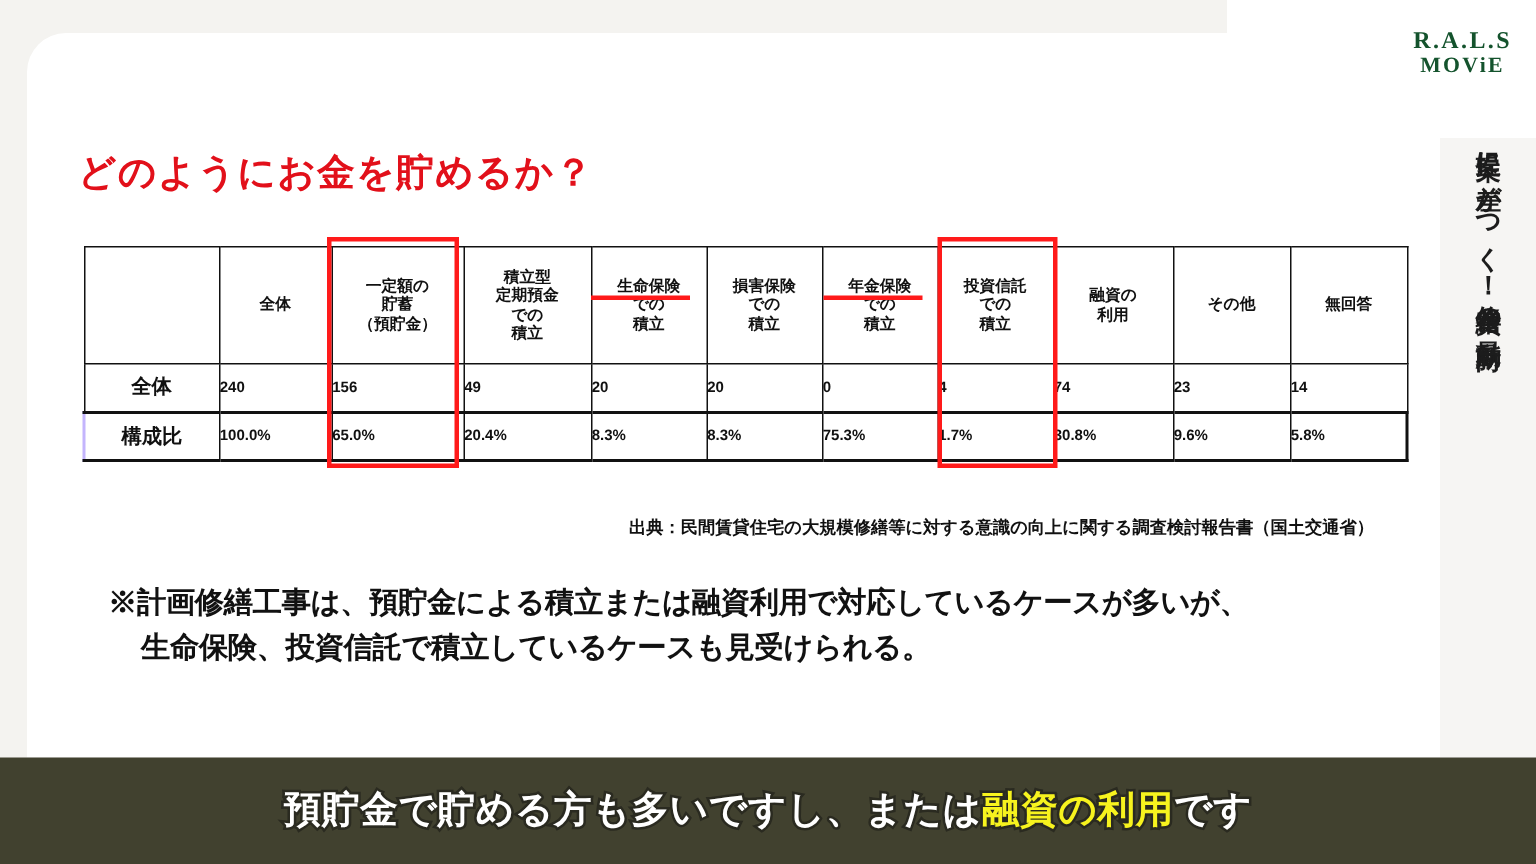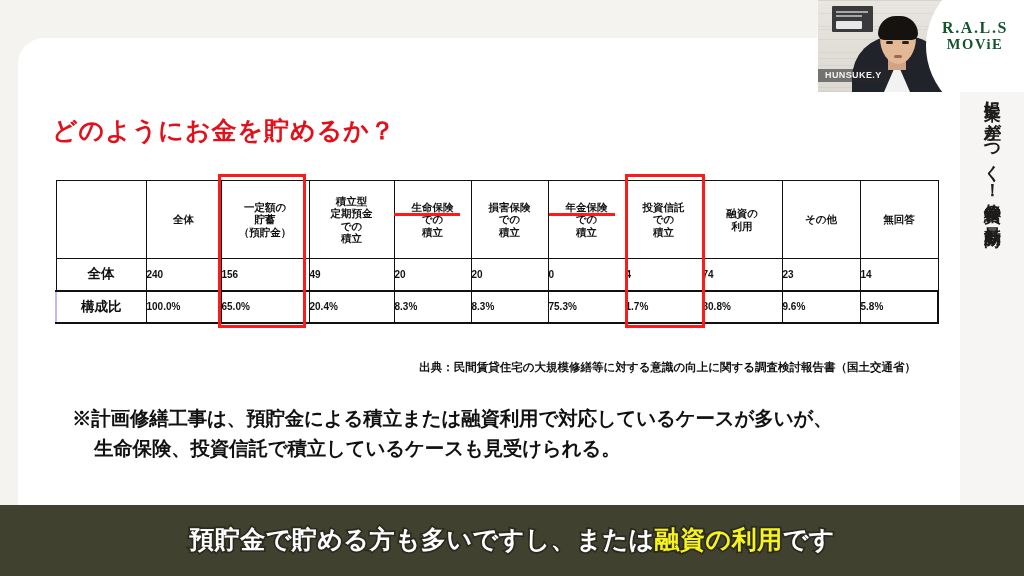"HUNSUKE.Y" div { html: <div> <div></div> <div> <span></span> <span></span> <span></span> </div> <div></div> <div></div> <div></div> <div></div> <div></div> <span></span> <span></span> <span></span> <div>HUNSUKE.Y</div> </div> -> none }
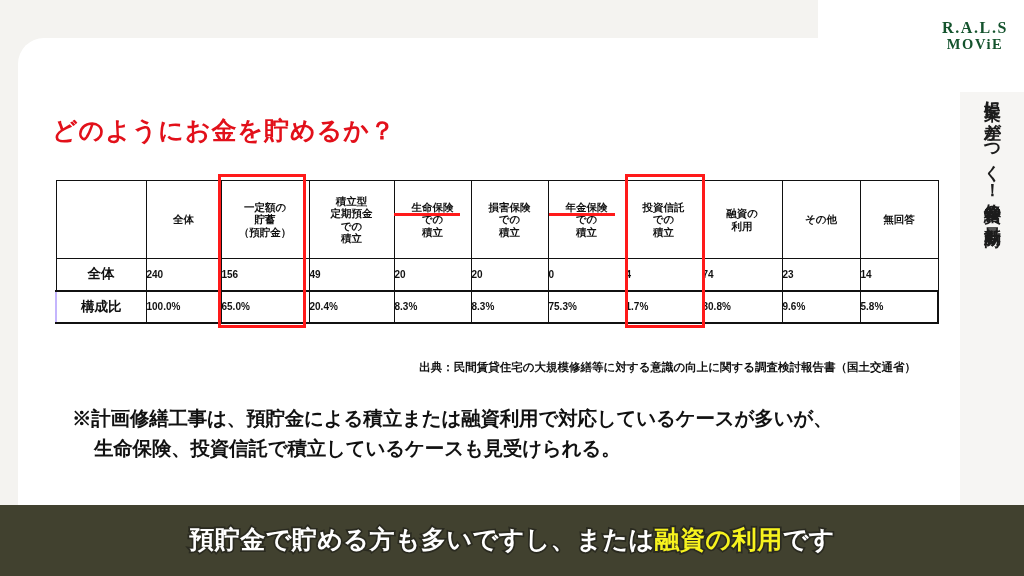"どのようにお金を貯めるか？" #slide-card { margin-top: 16px -> none }
